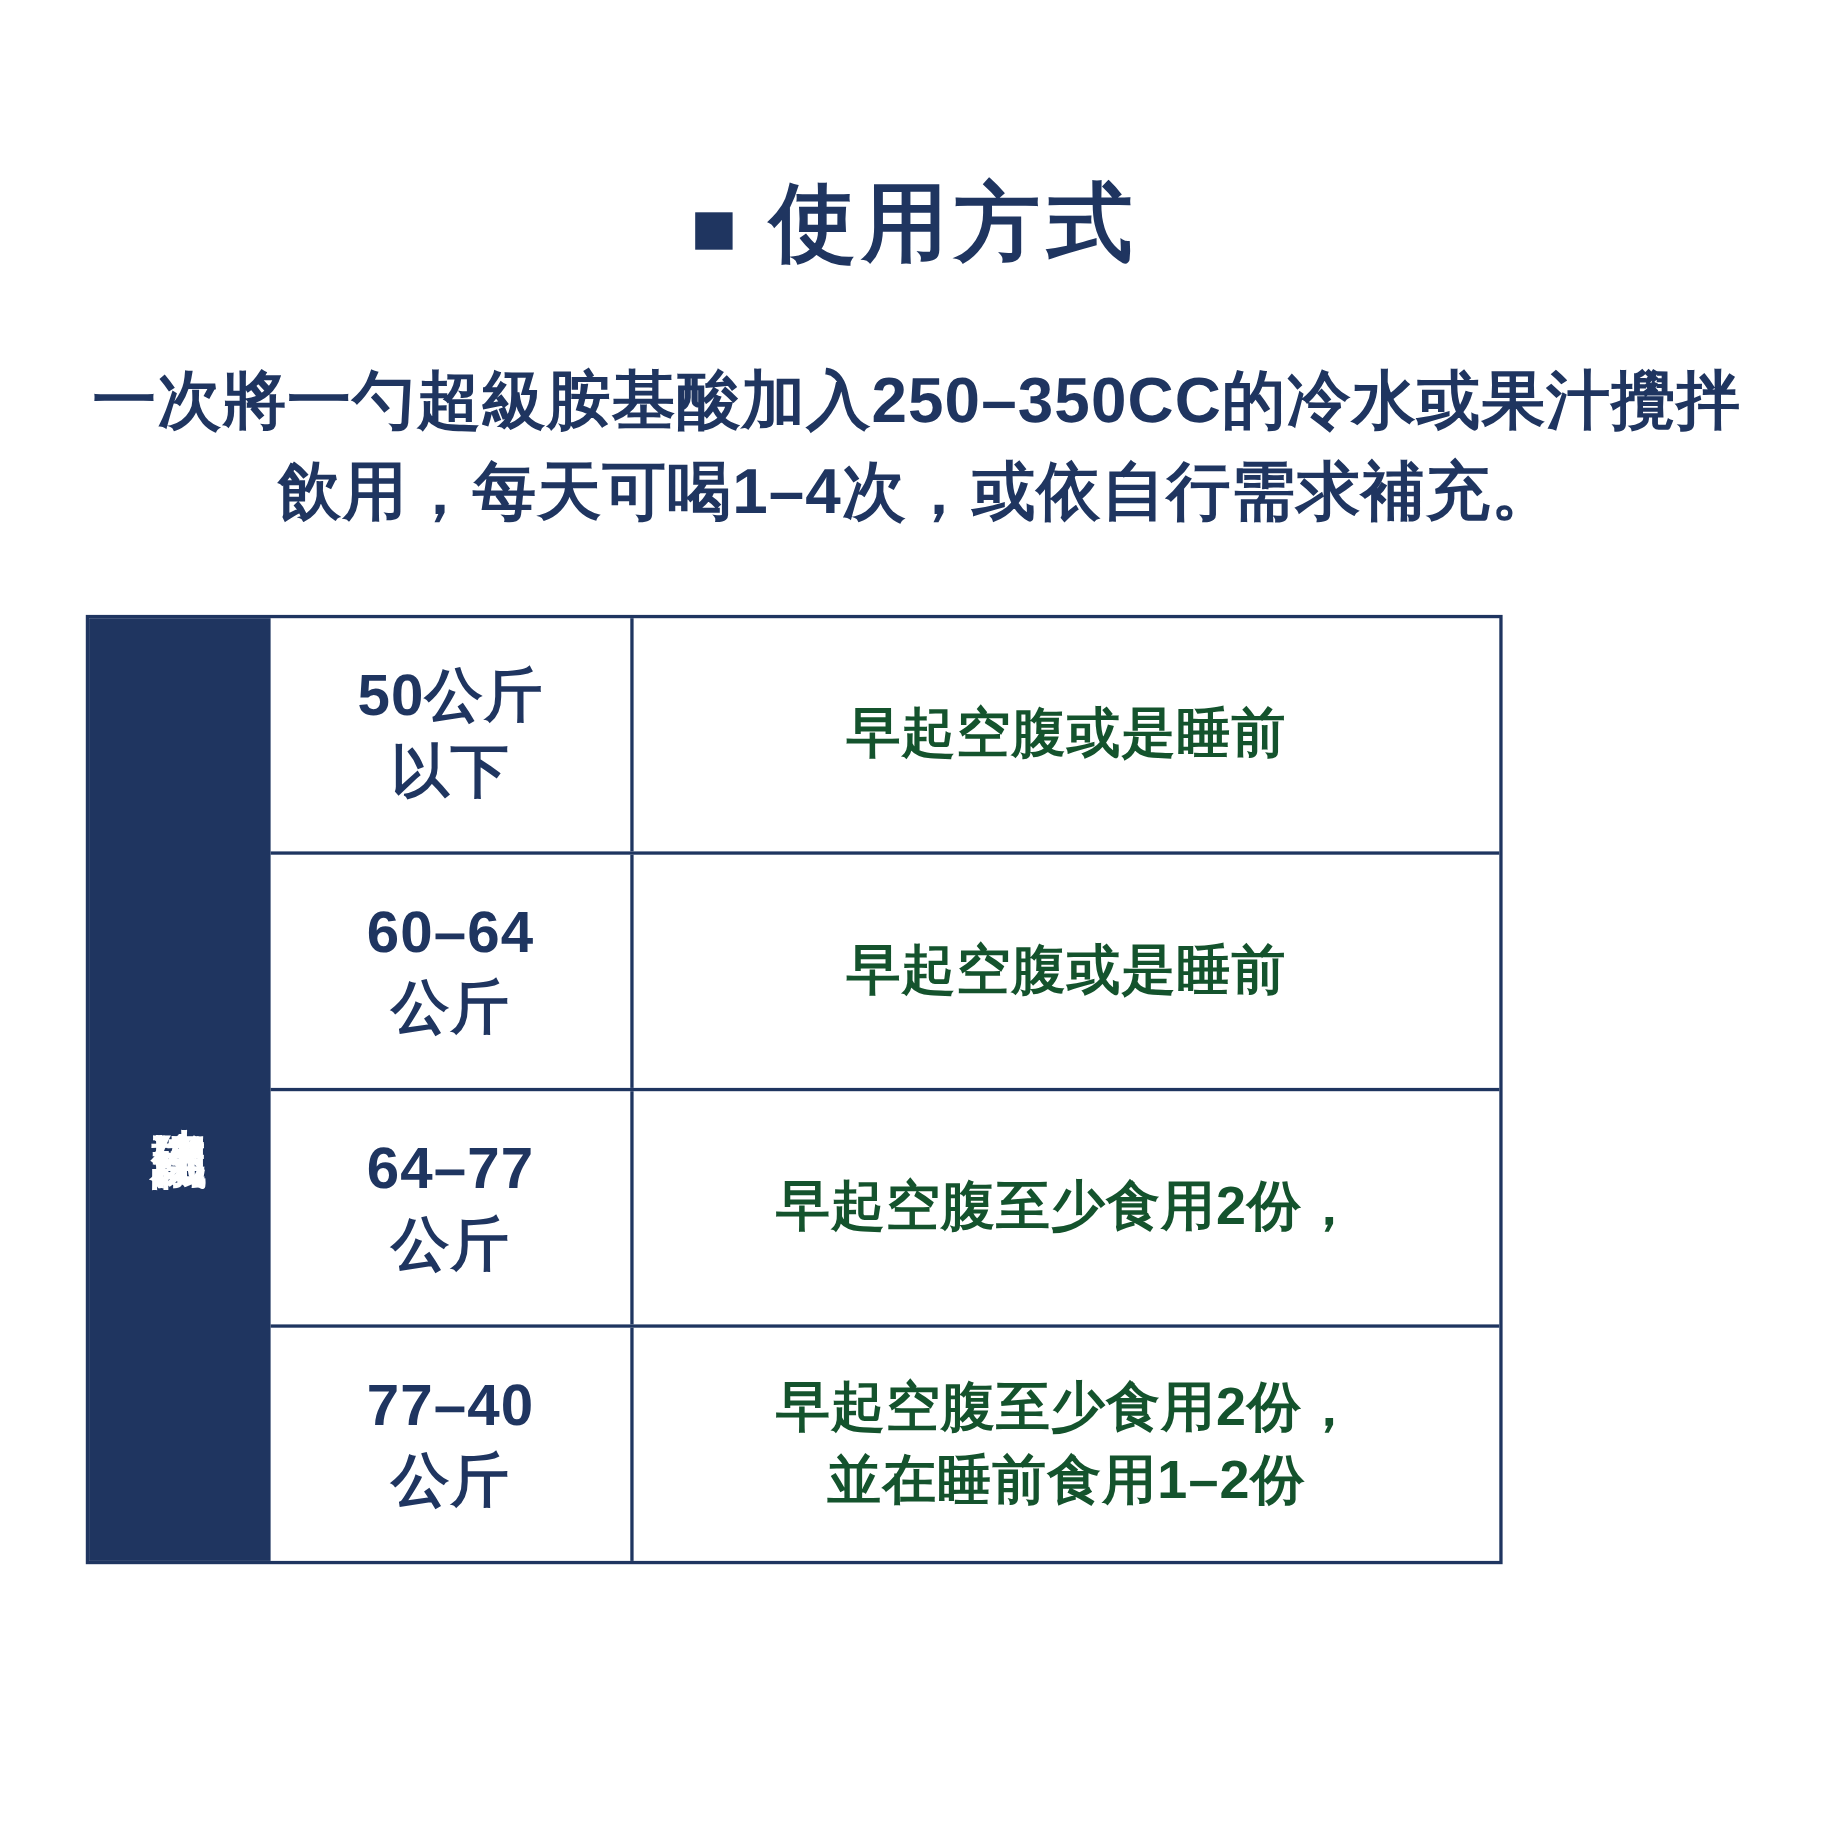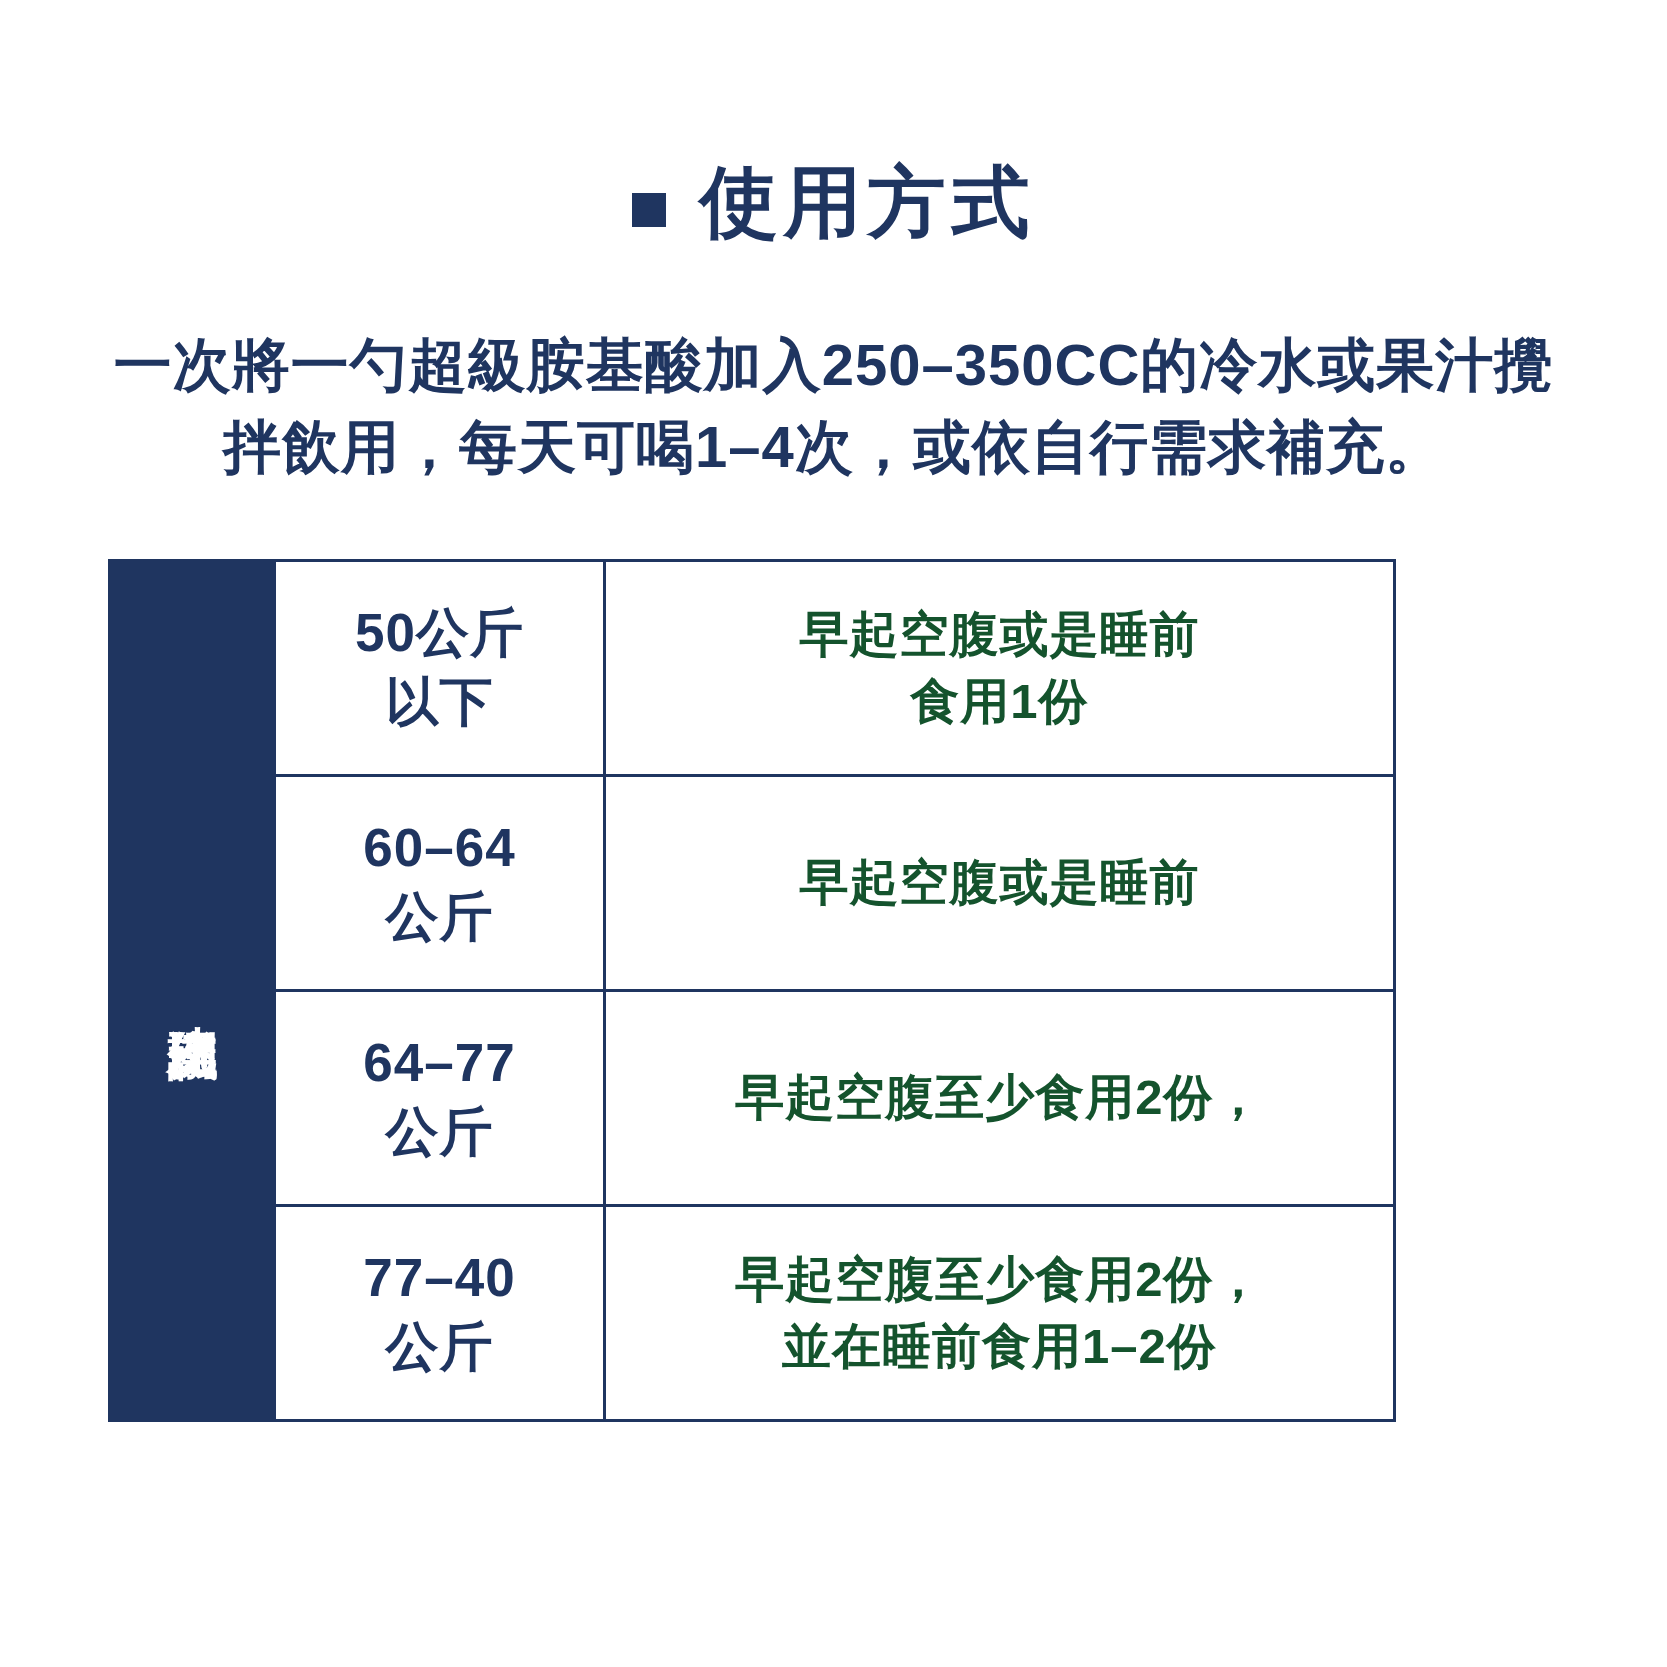"使用方式" .page { padding: 0 112px -> 0 82px }
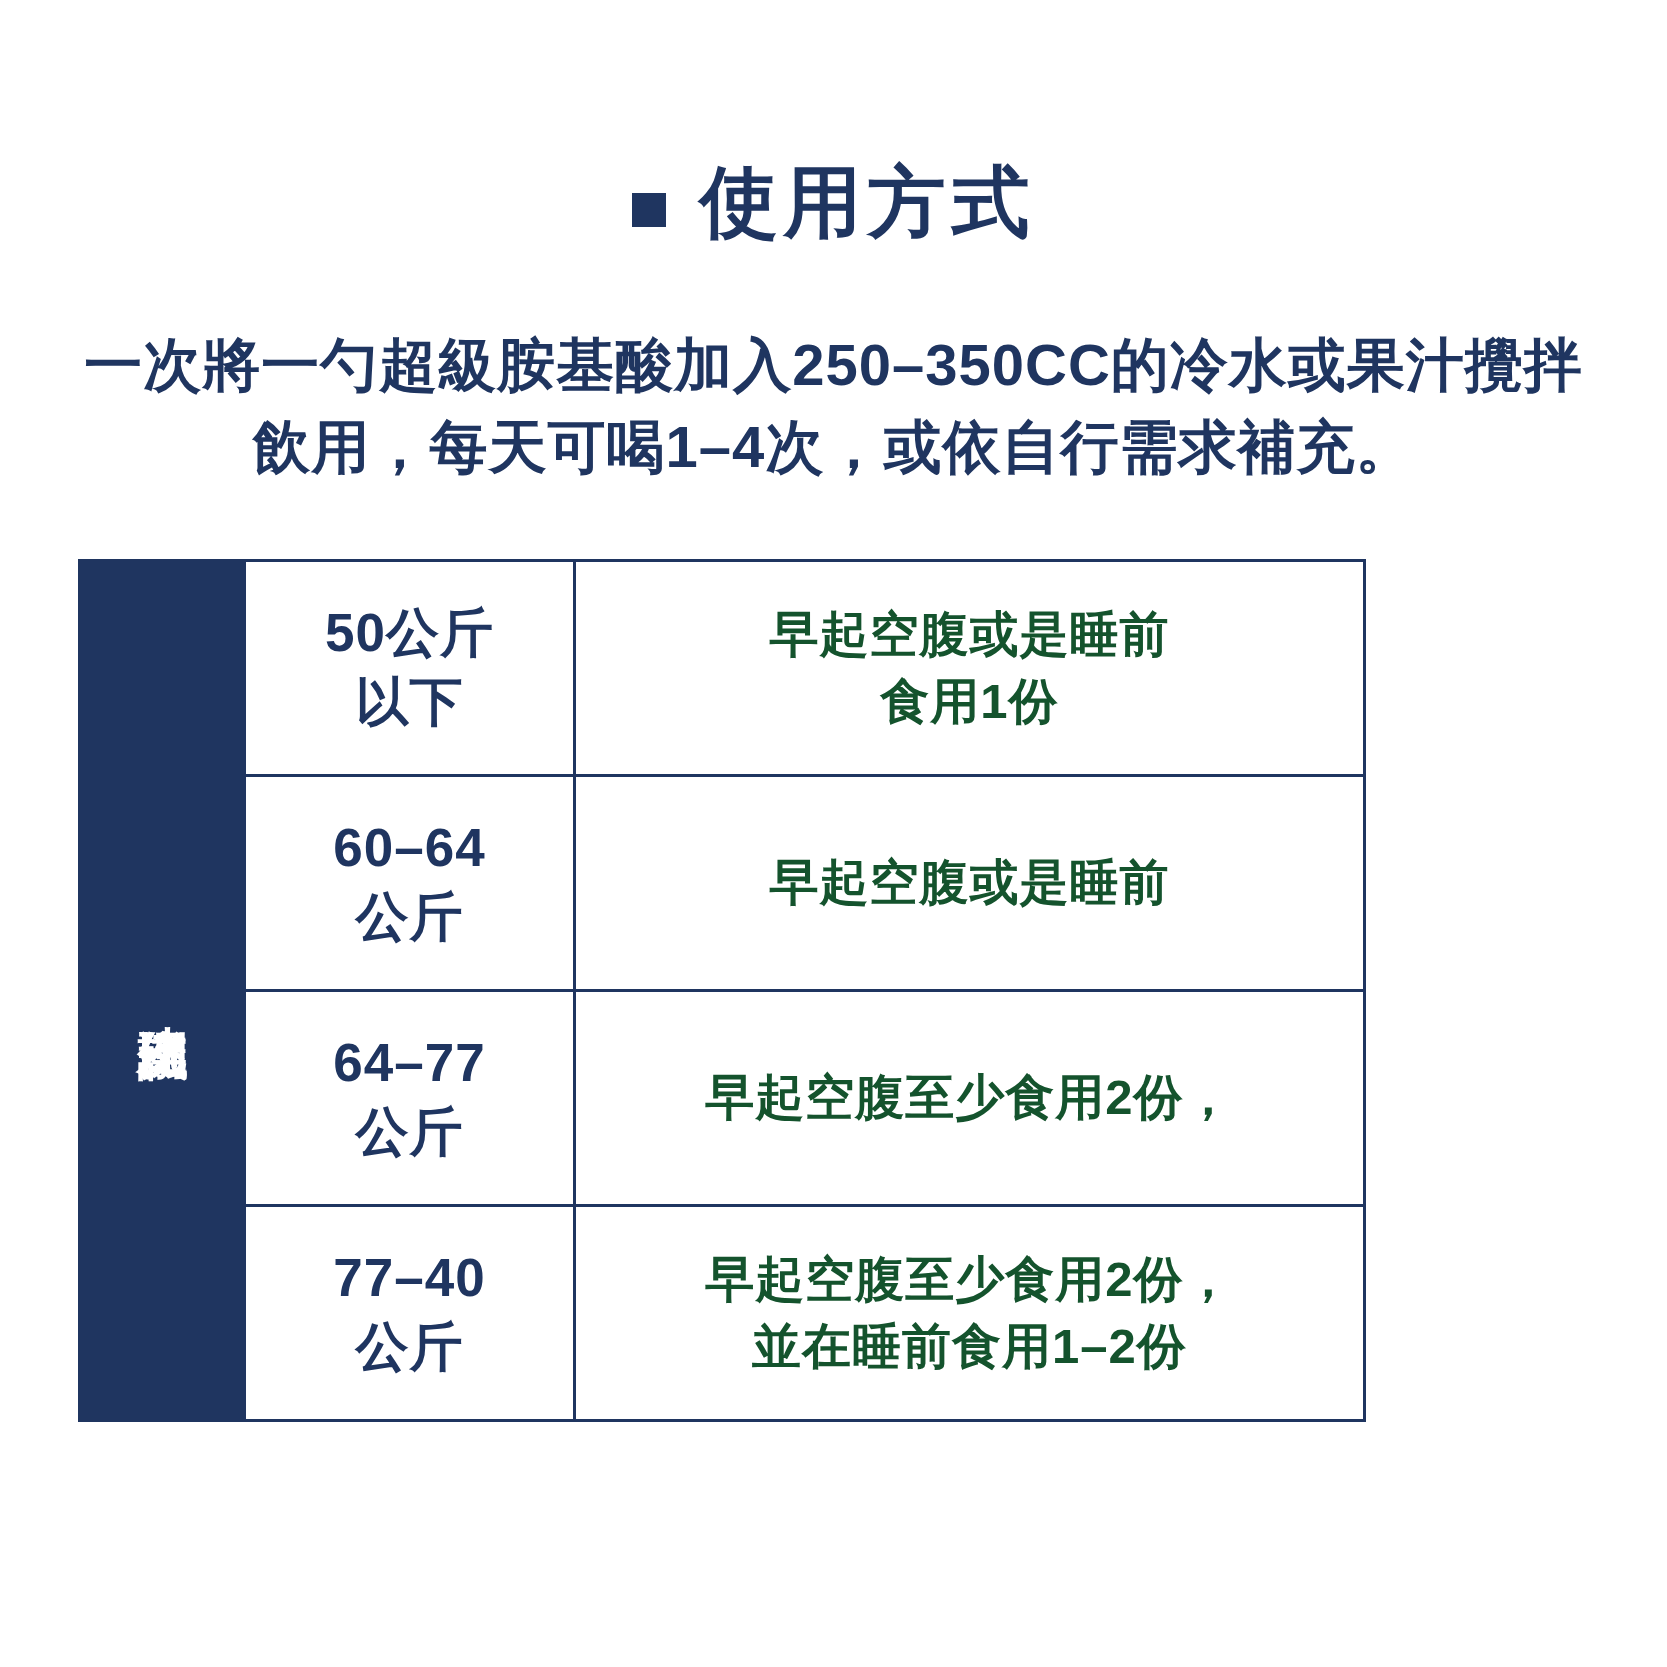"食用1份" span.line { html: <span>食用1份</span> -> none }
